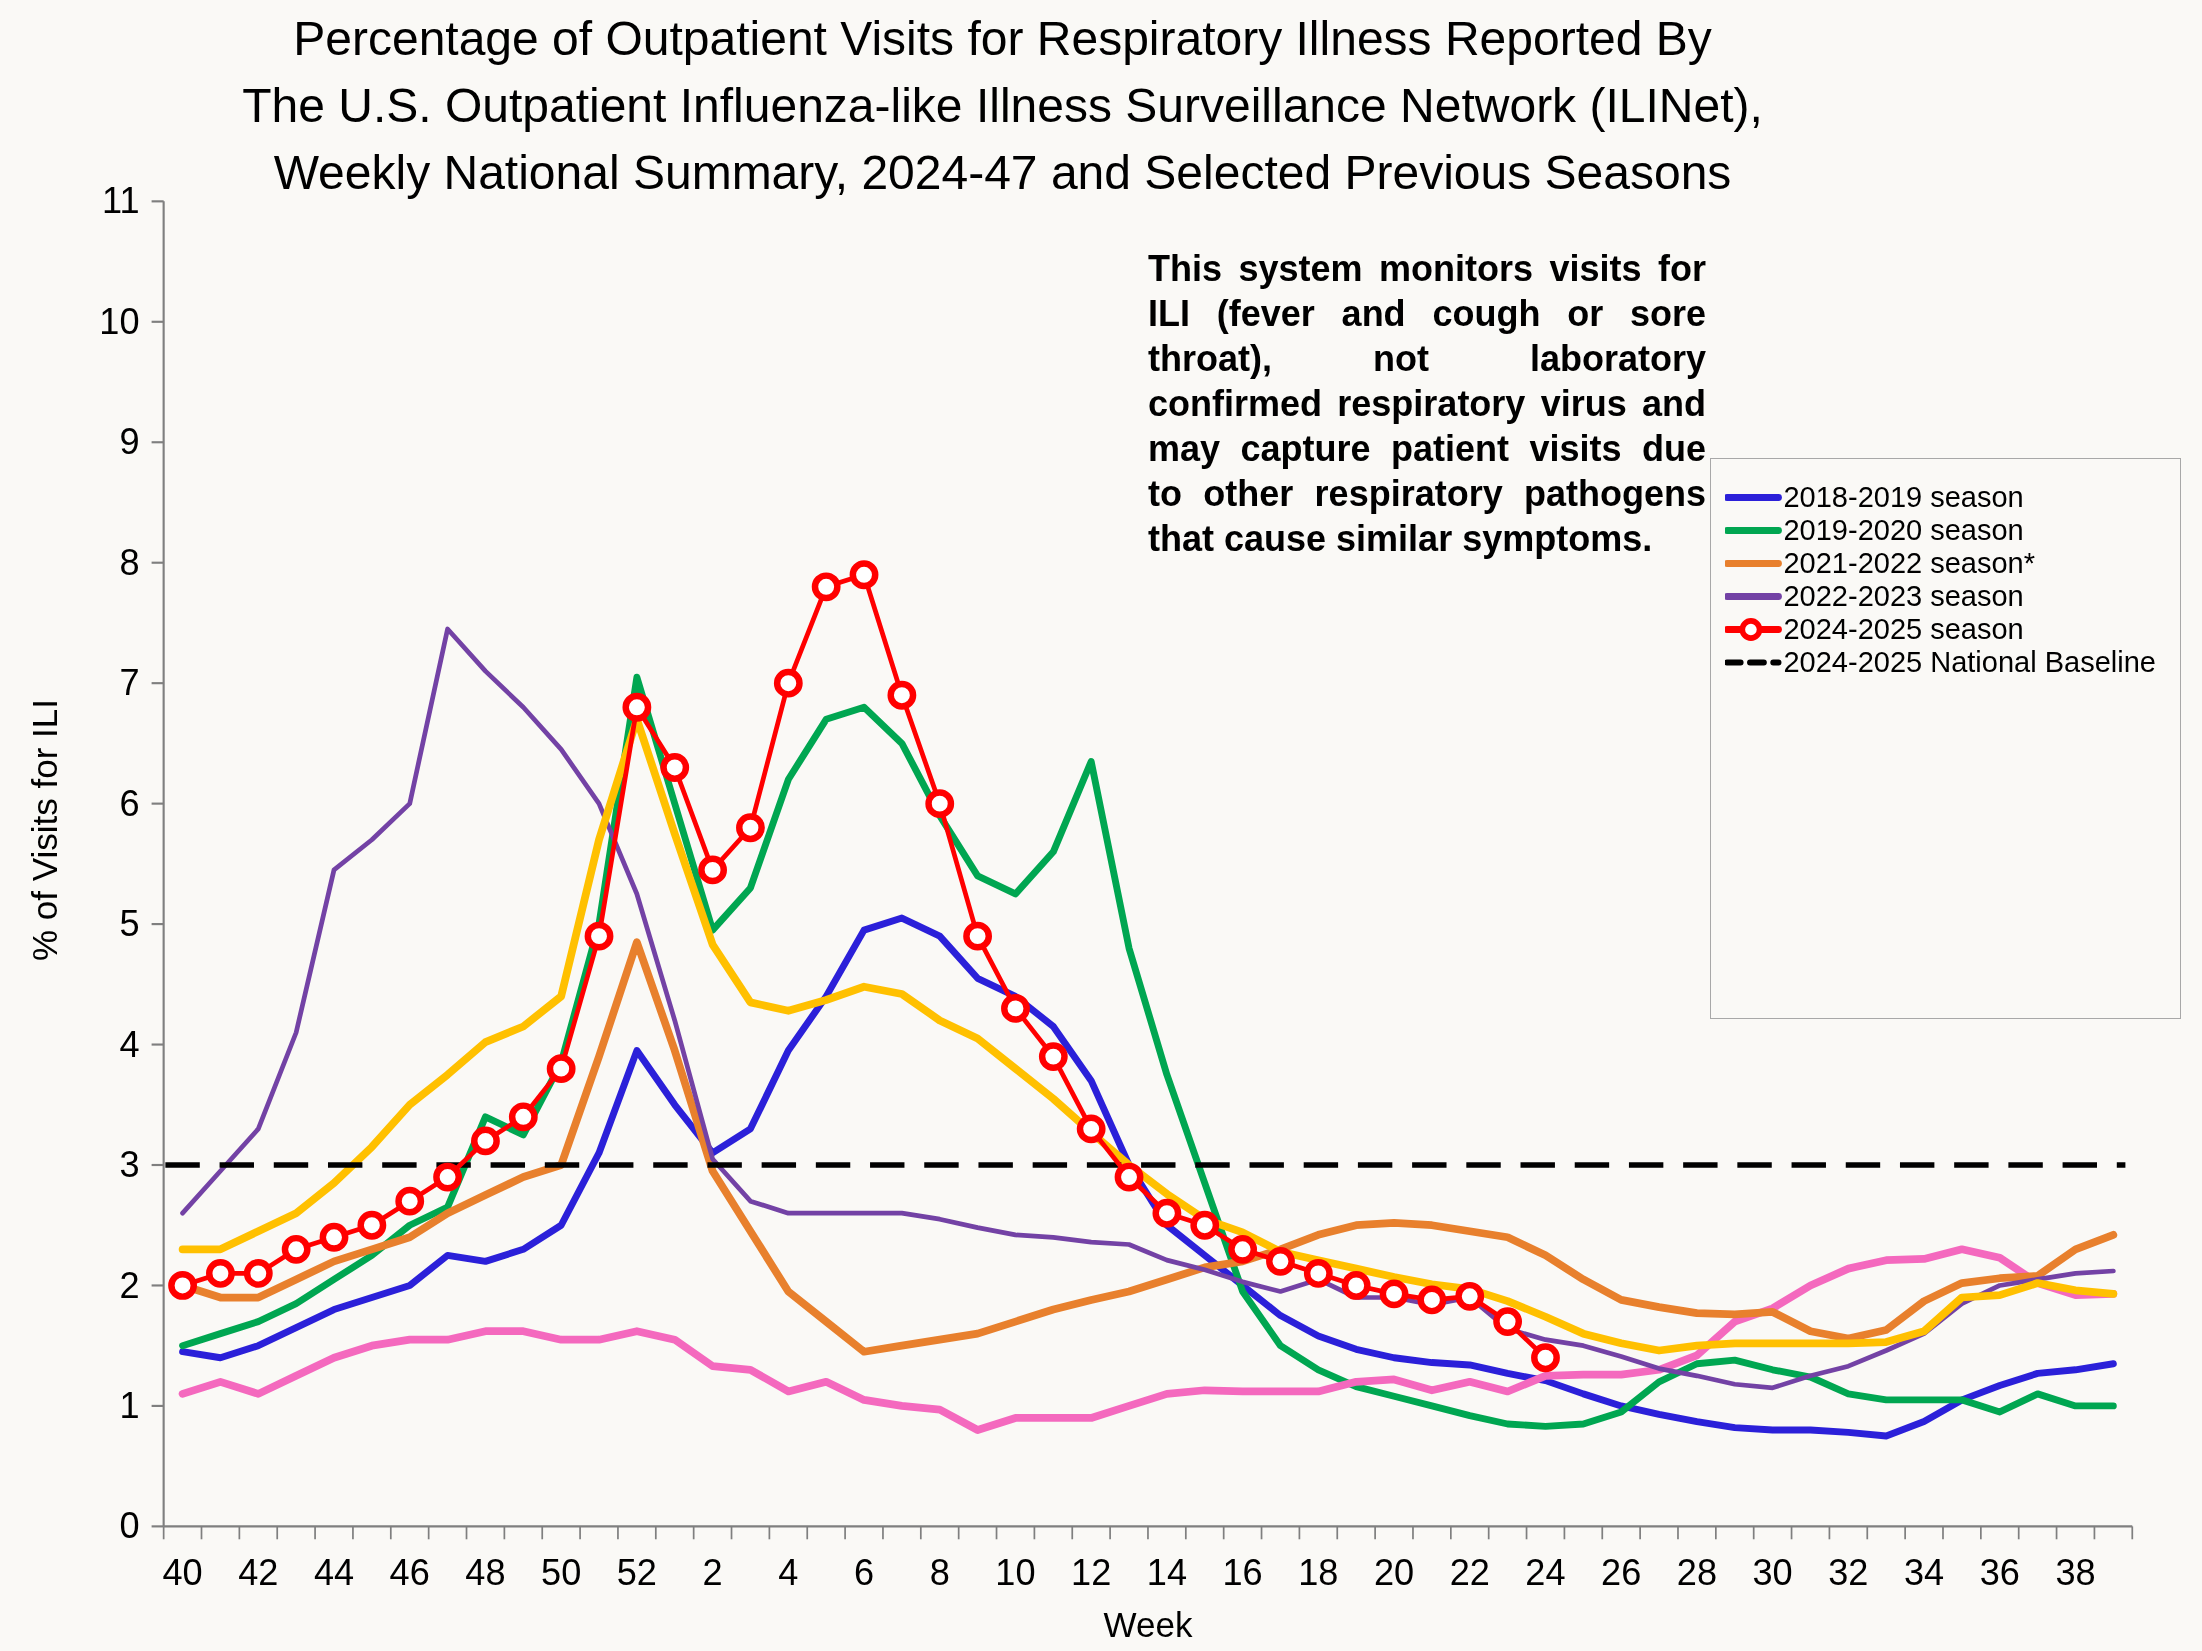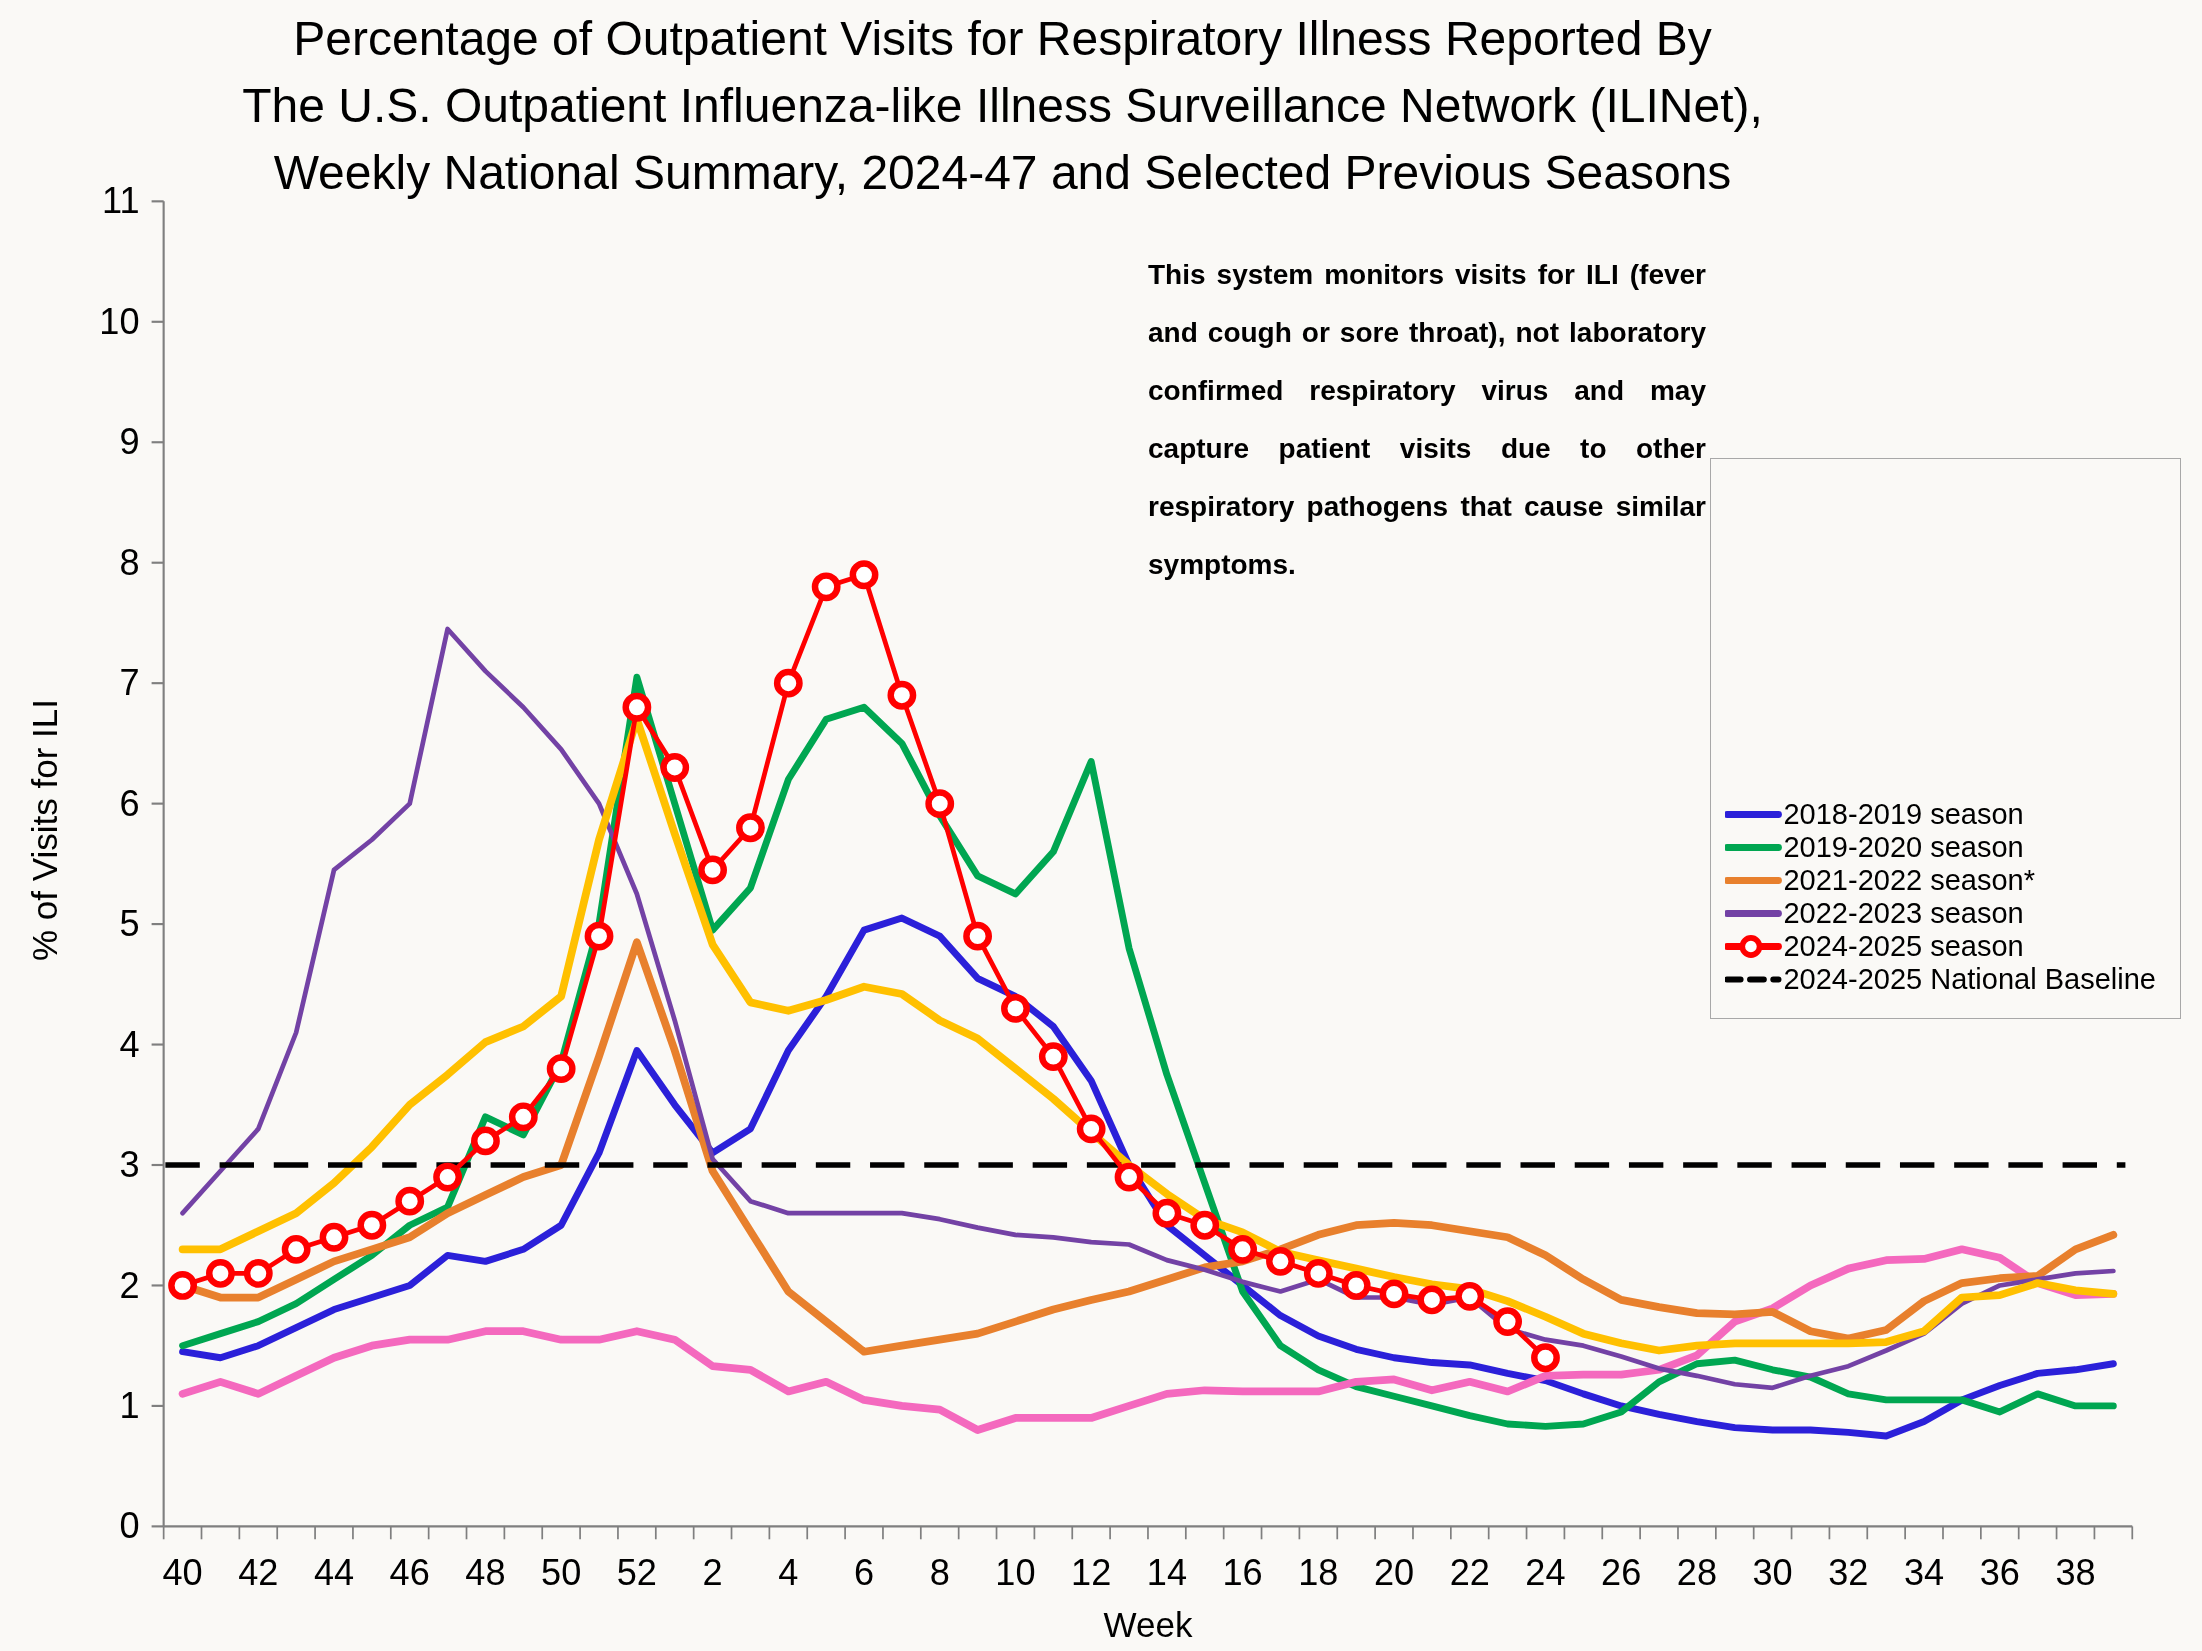"This system monitors visits for" .annotation { font-size: 28px -> 36px; line-height: 58px -> 45px }
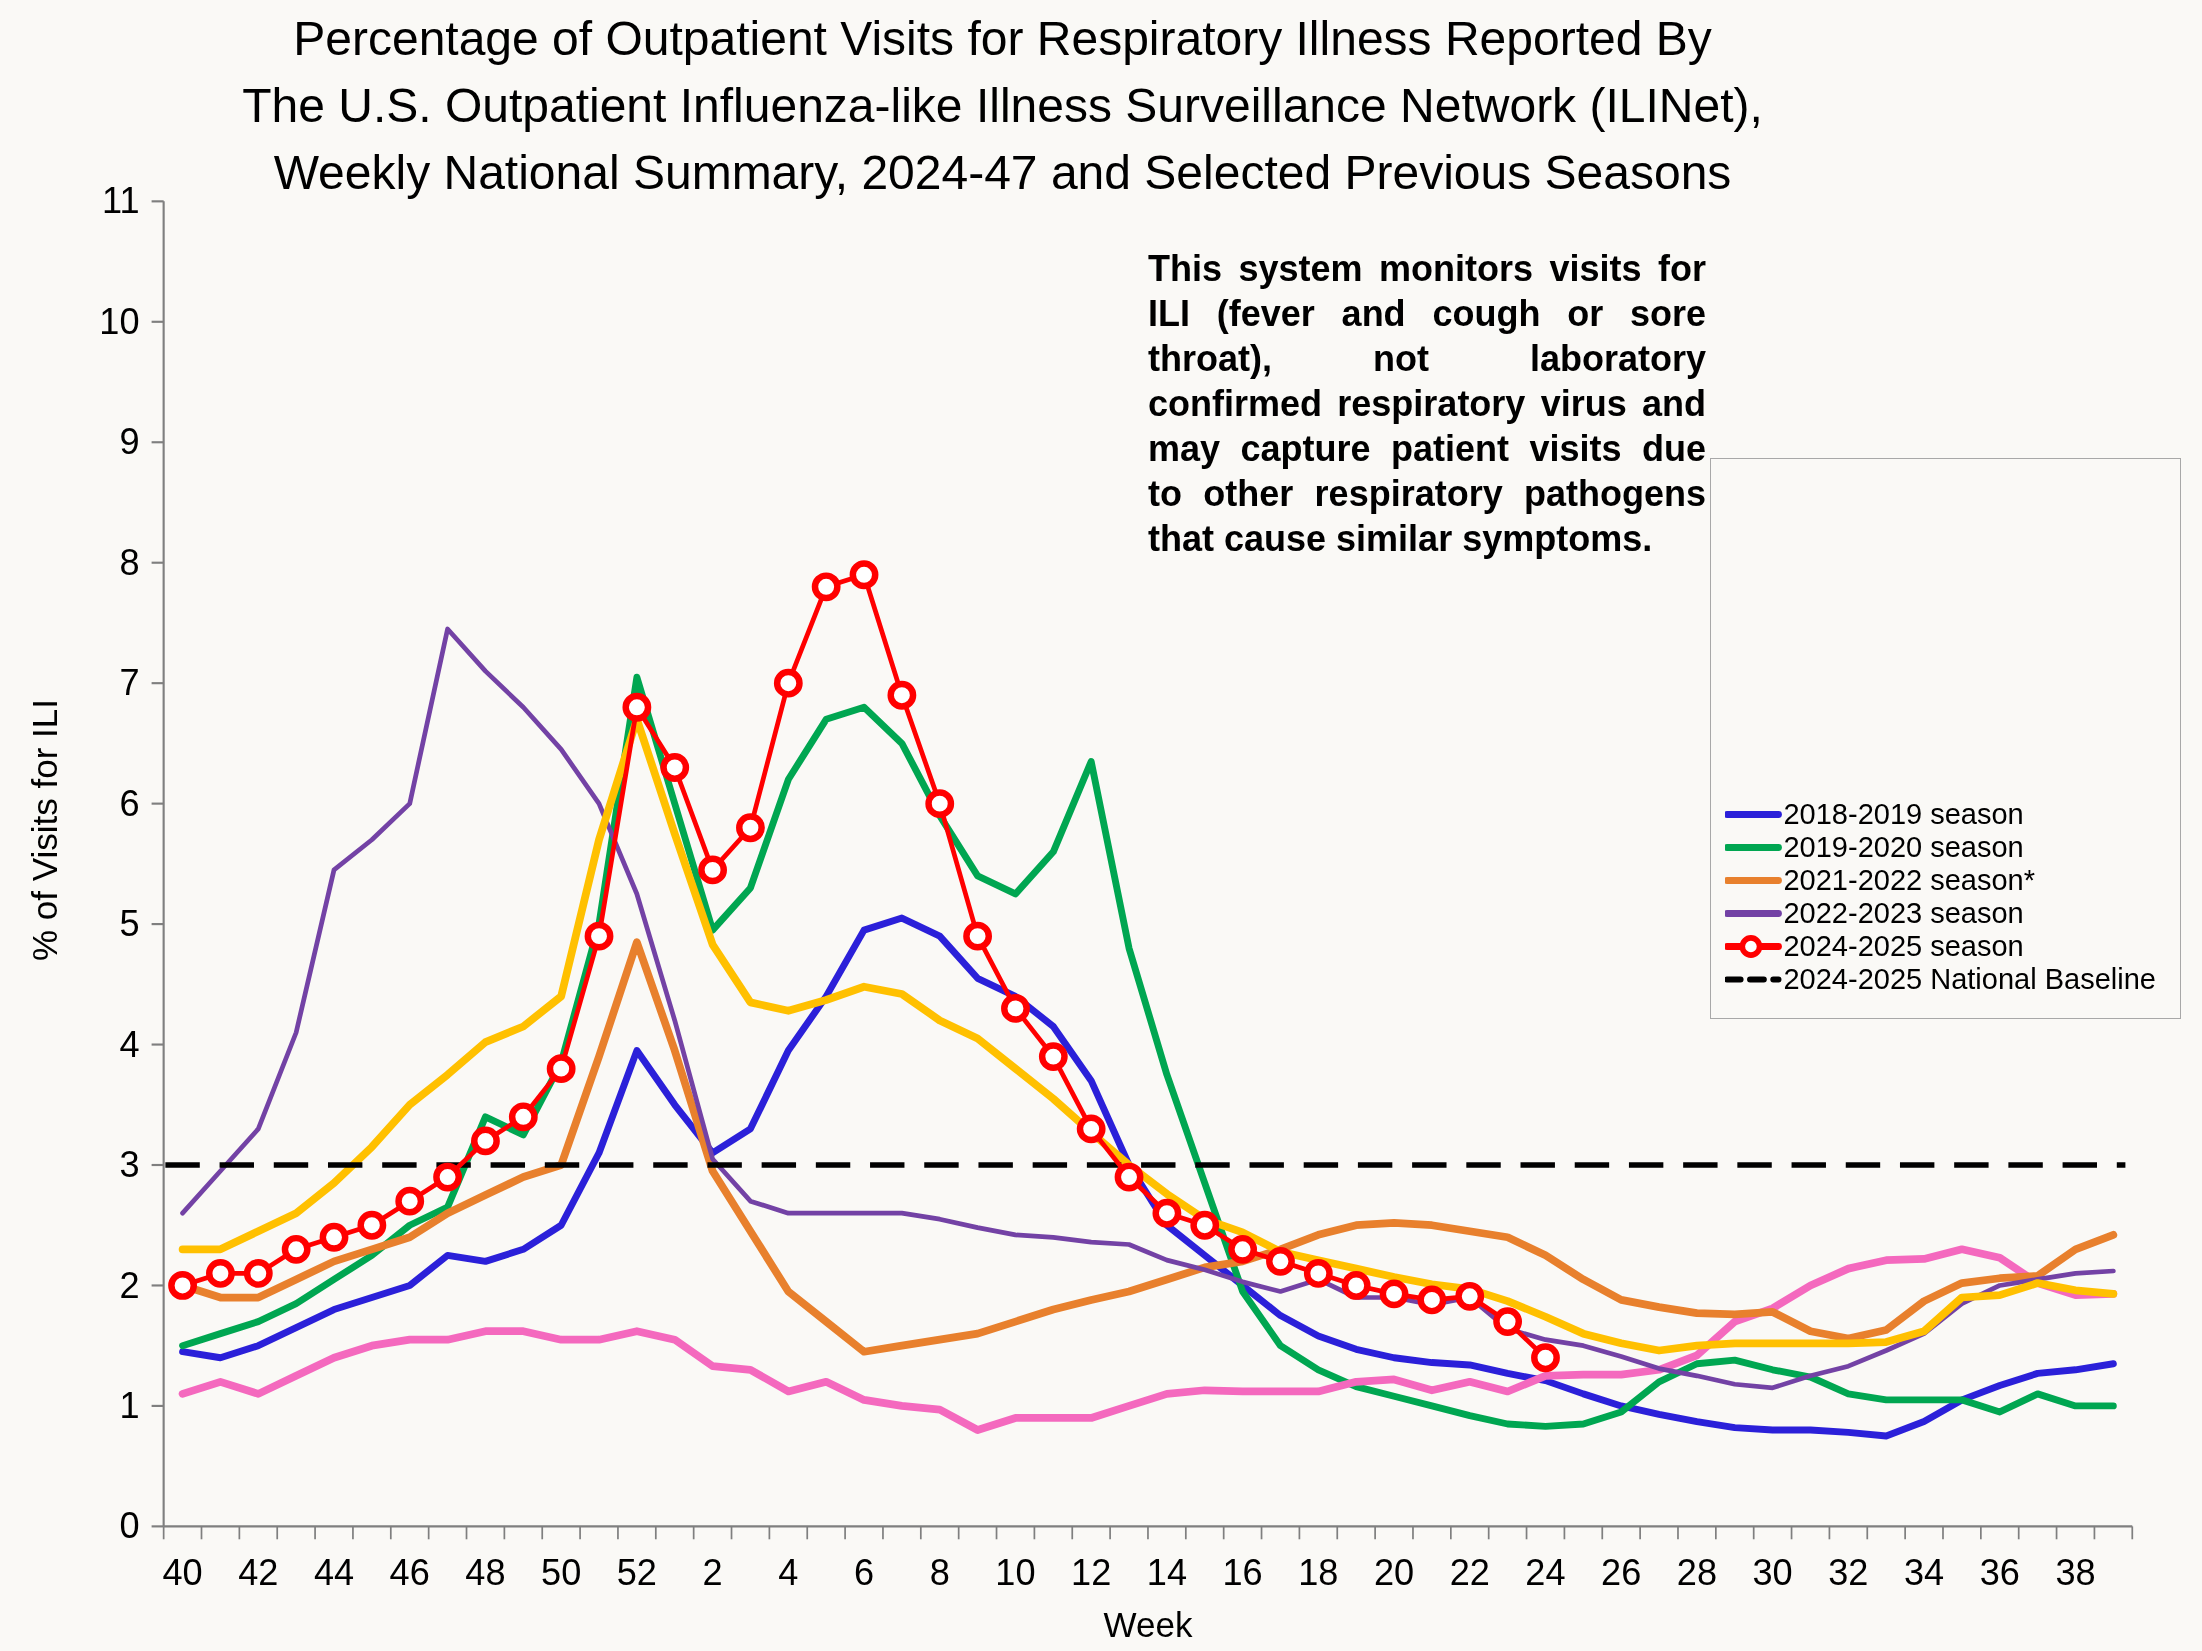"2018-2019 season" .legend { justify-content: flex-end -> flex-start }
